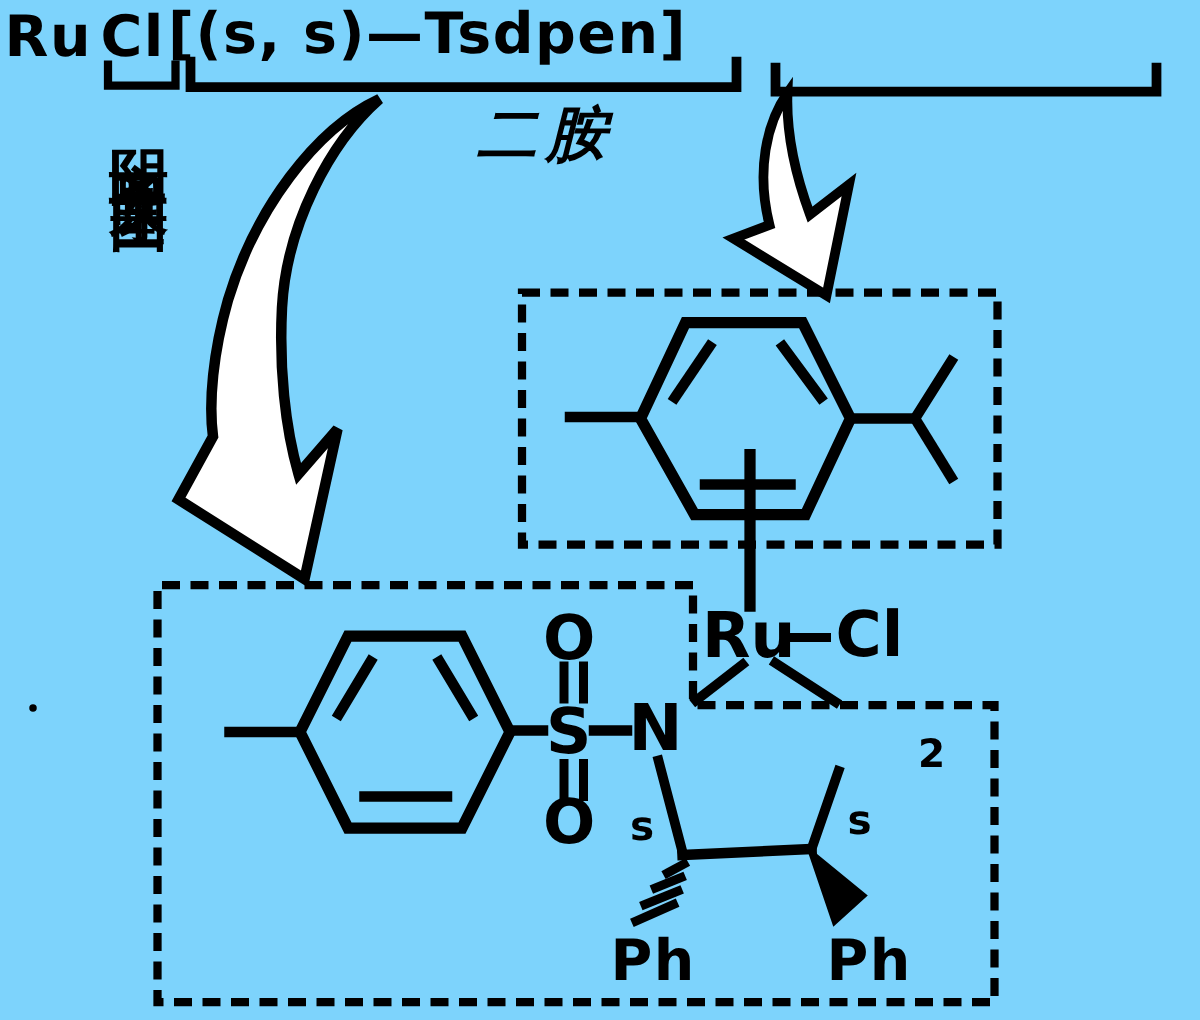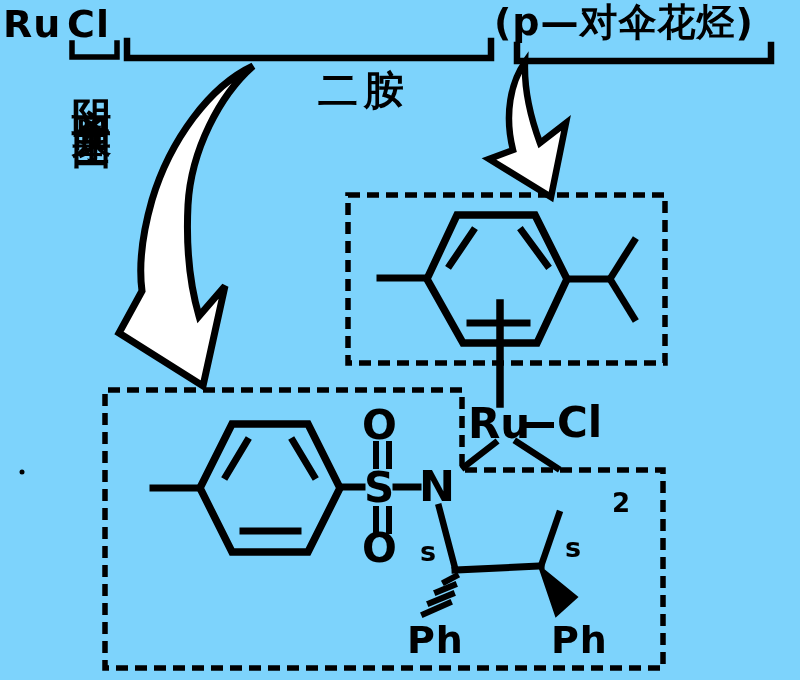"[(s, s)—Tsdpen]" div.txt { html: none -> <div>[(s, s)—Tsdpen]</div> }
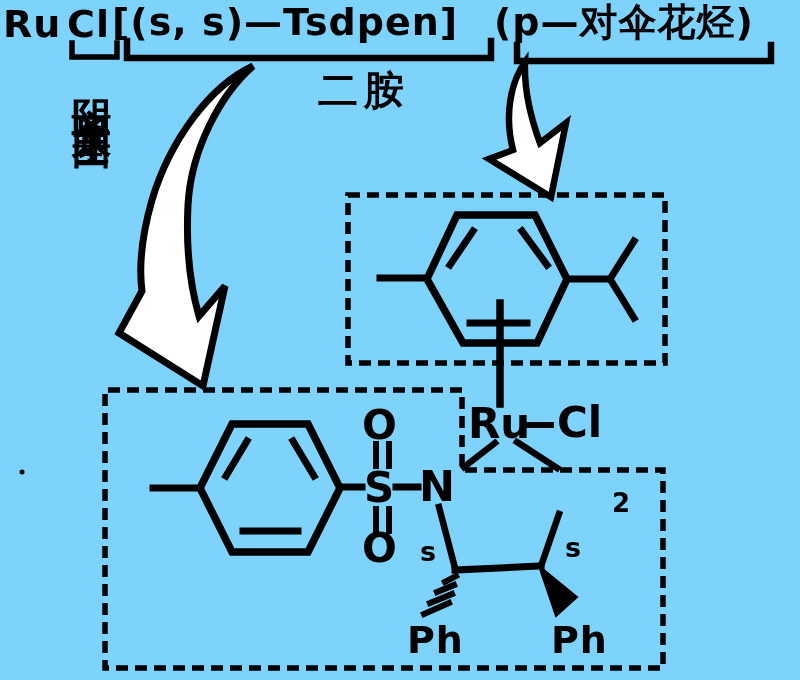"(p—对伞花烃)" div.txt { html: <div>(p—对伞花烃)</div> -> none }
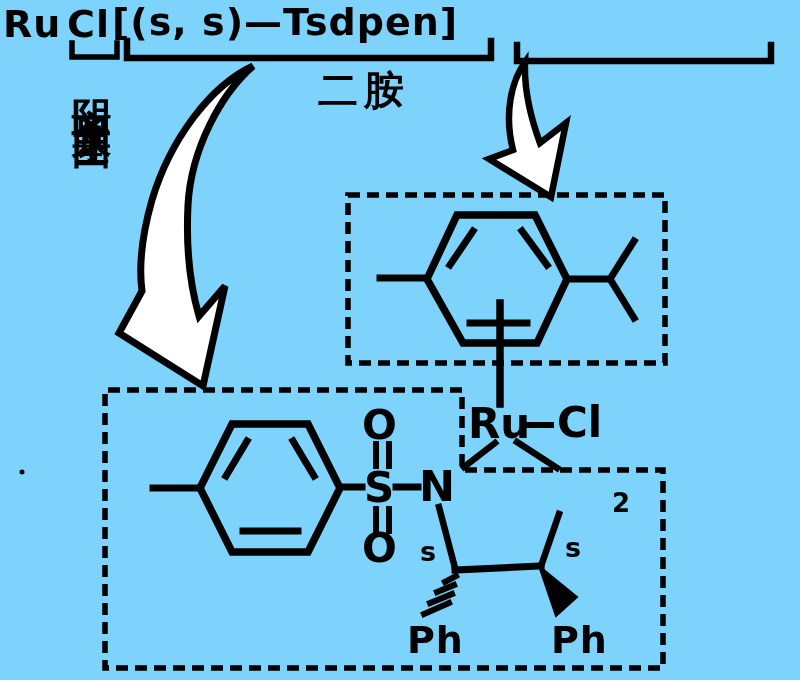"二胺" .cjk { font-style: none -> italic }
